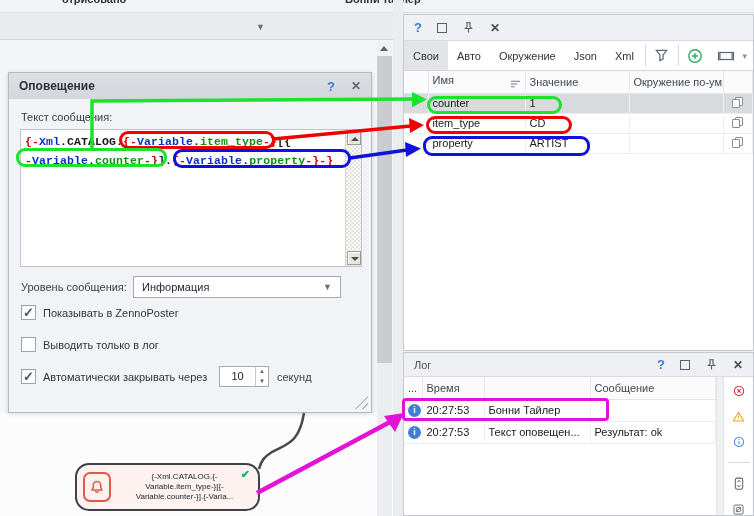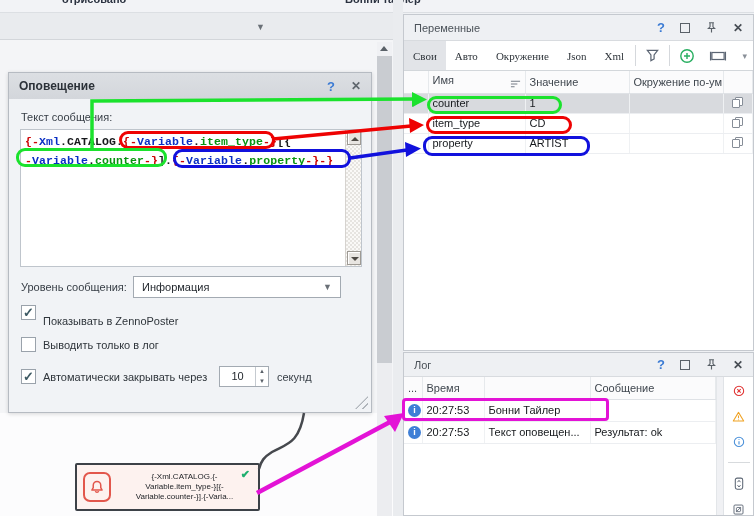"Переменные" span.panel-title { html: <span>Переменные</span> -> none }
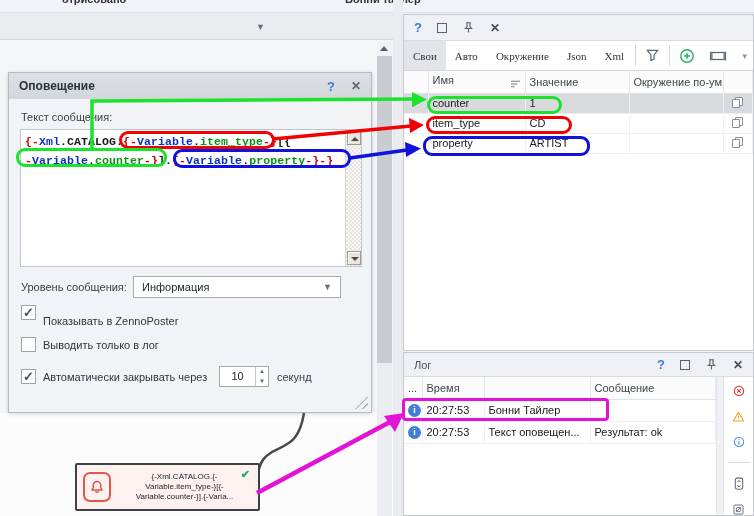"Свои" .tabs-row { font-family: Liberation Serif, serif -> none }
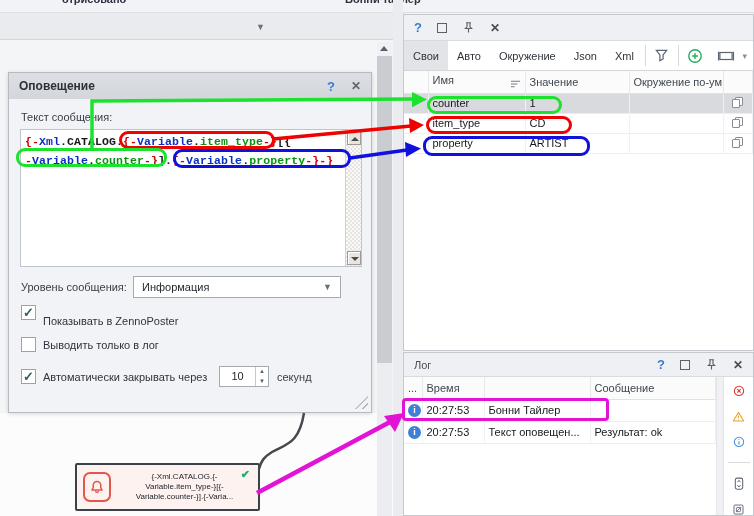"Показывать в ZennoPoster" div.cb-label { top: 242px -> 234px }
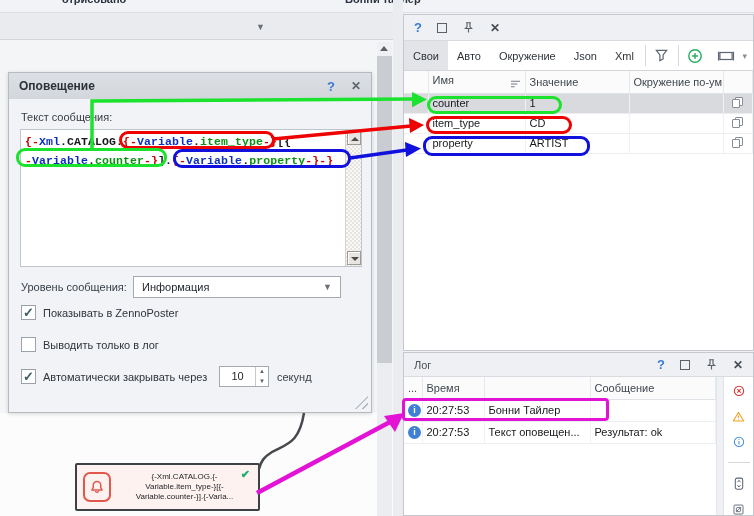"{-Xml.CATALOG.{-" .node { border-radius: 2px -> 14px }
